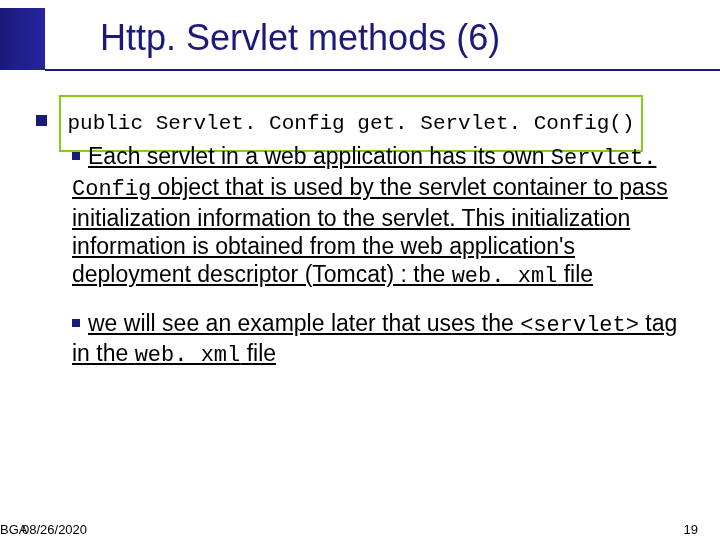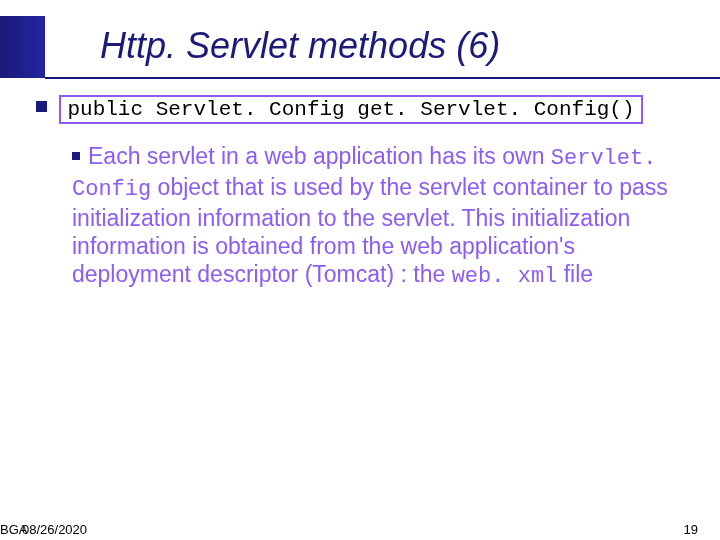"Http. Servlet methods (6)" .title-bar { font-style: italic -> none; top: 16px -> 8px }
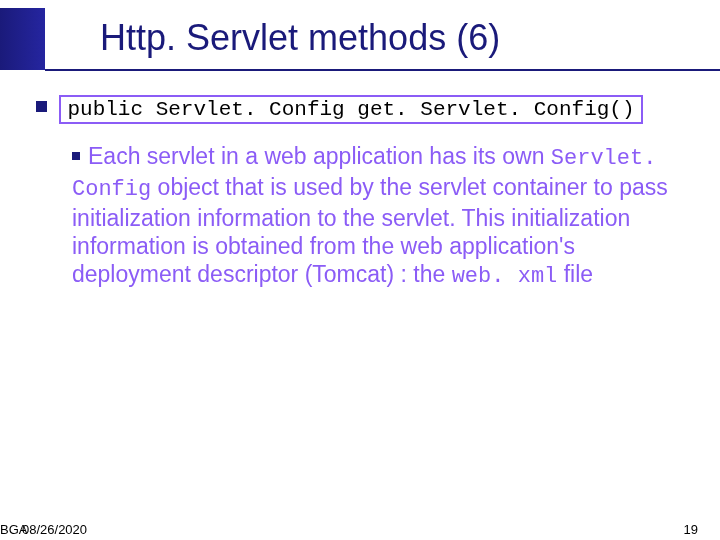"public Servlet. Config get. Servlet." .code-box { border: 2px solid #8b5cf6 -> 2px solid #84cc16; padding: 1px 6px -> 15px 6px }
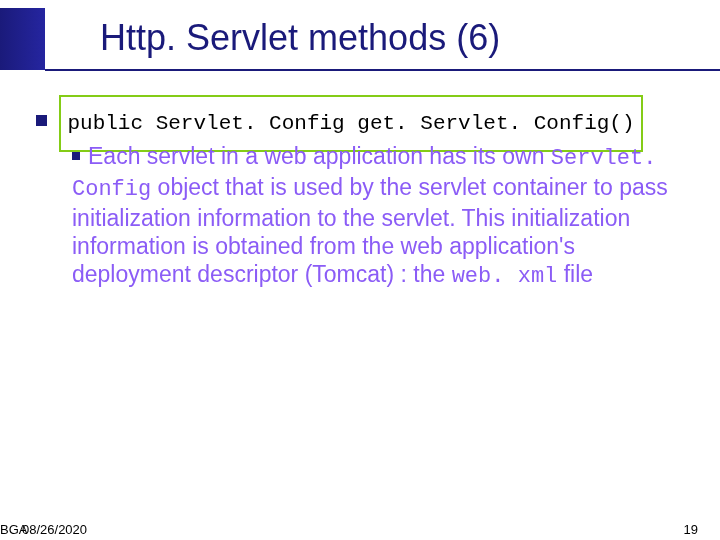"Each servlet in a web" .content-item { color: #8b5cf6 -> #000000; text-decoration: none -> underline }
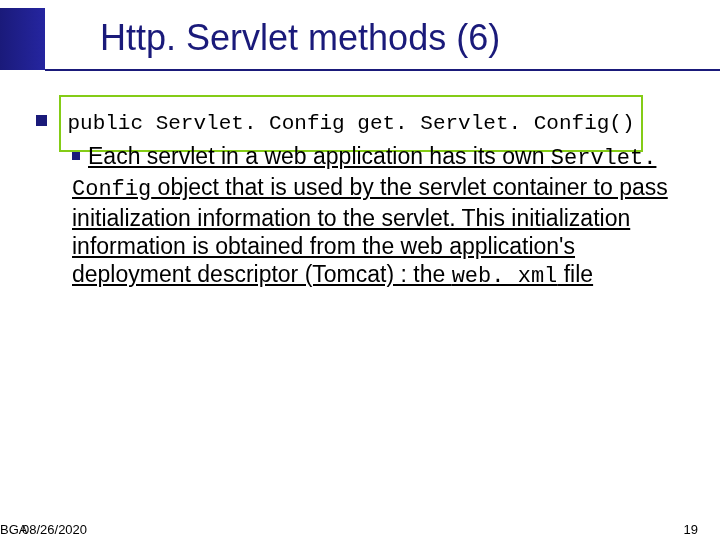"we will see an example" div.content-item { html: none -> <div> <span></span><span>we will see an example later that uses the </span><span>&lt;servlet&gt;</span><span> tag in the </span><span>web. xml</span><span> file</span> </div> }
